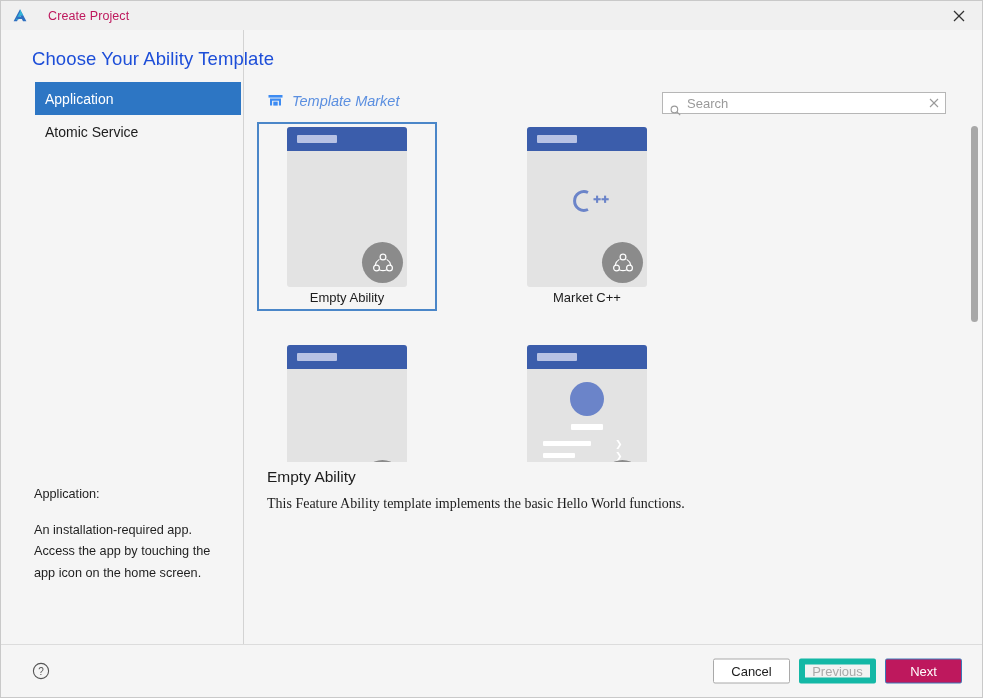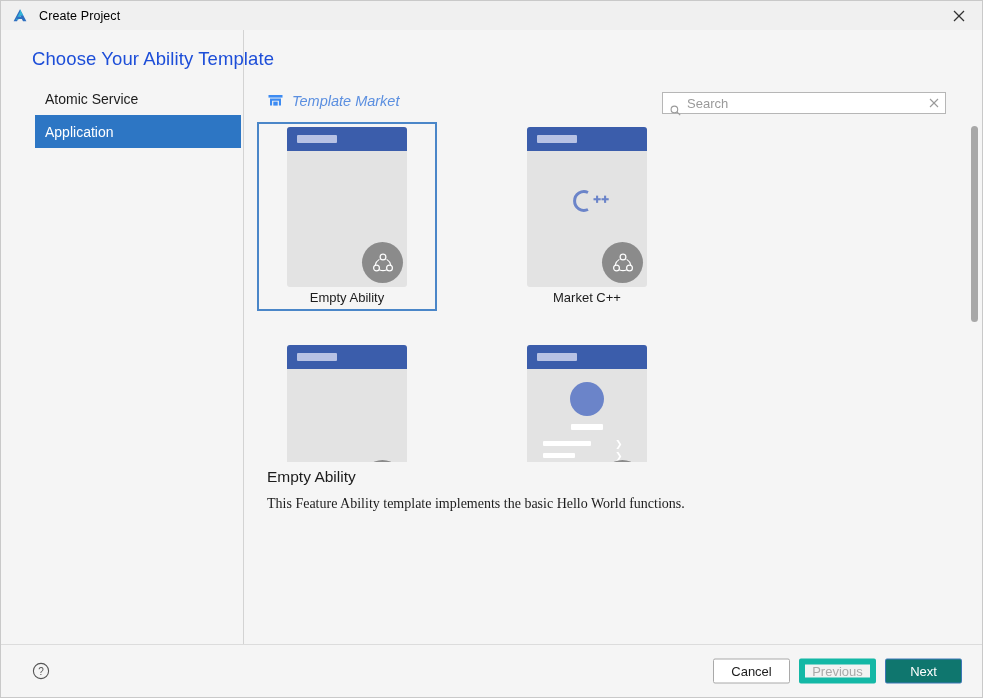"Create Project" .titlebar-title { color: #000000 -> #be185d; margin-left: 9px -> 18px }
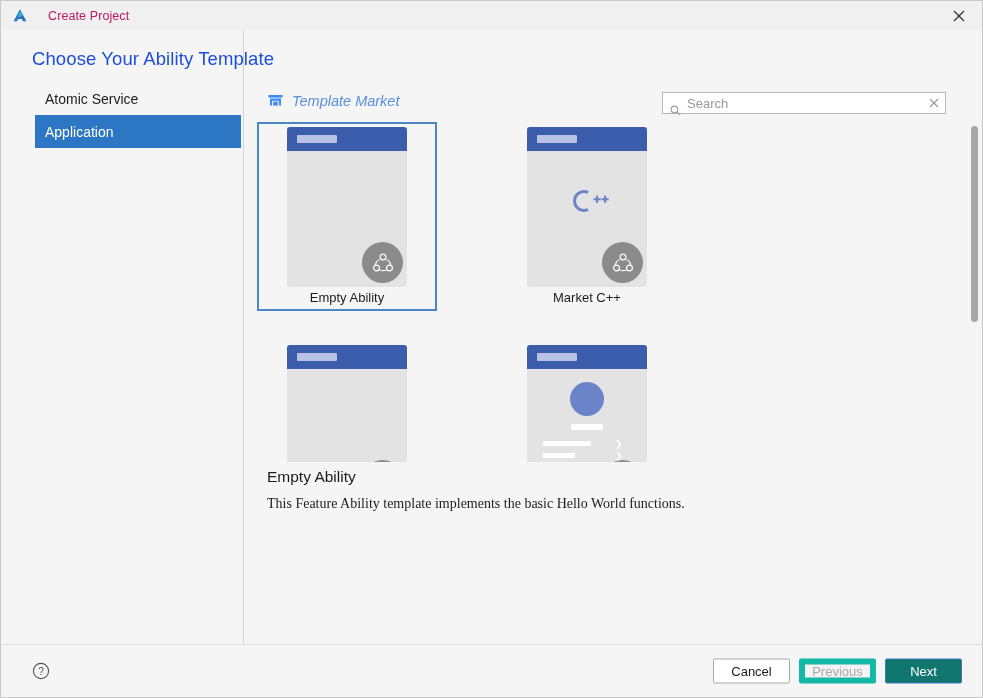"Atomic Service" div.cat-item { order: before "Application" -> after "Application" }
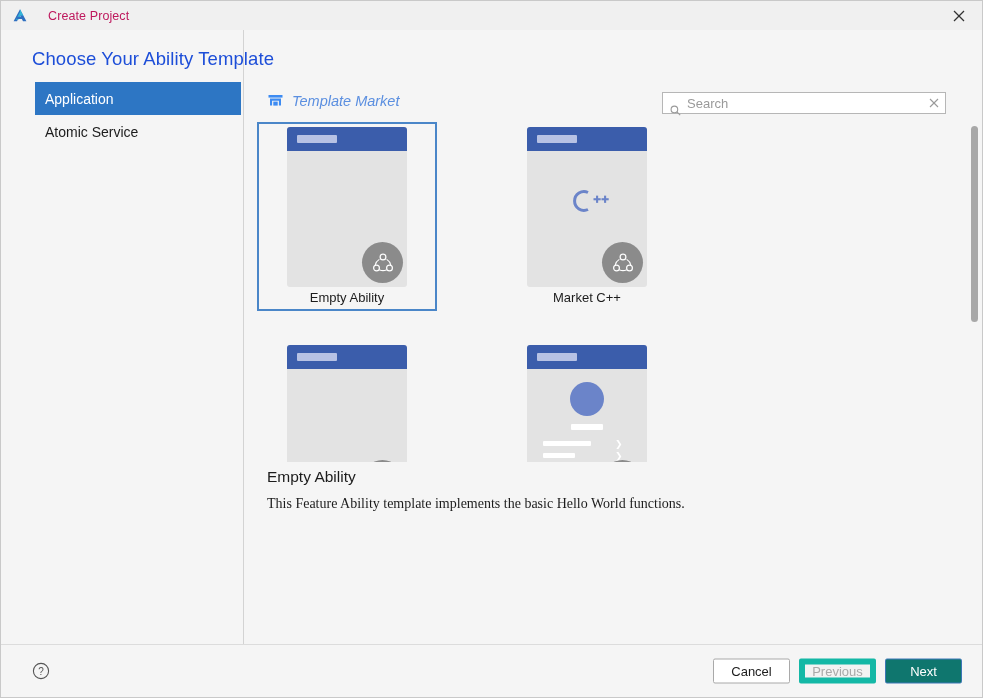"Application:" div.cat-desc { html: none -> <div> <div>Application:</div> <div>An installation-required app. Access the app by touching the app icon on the home screen.</div> </div> }
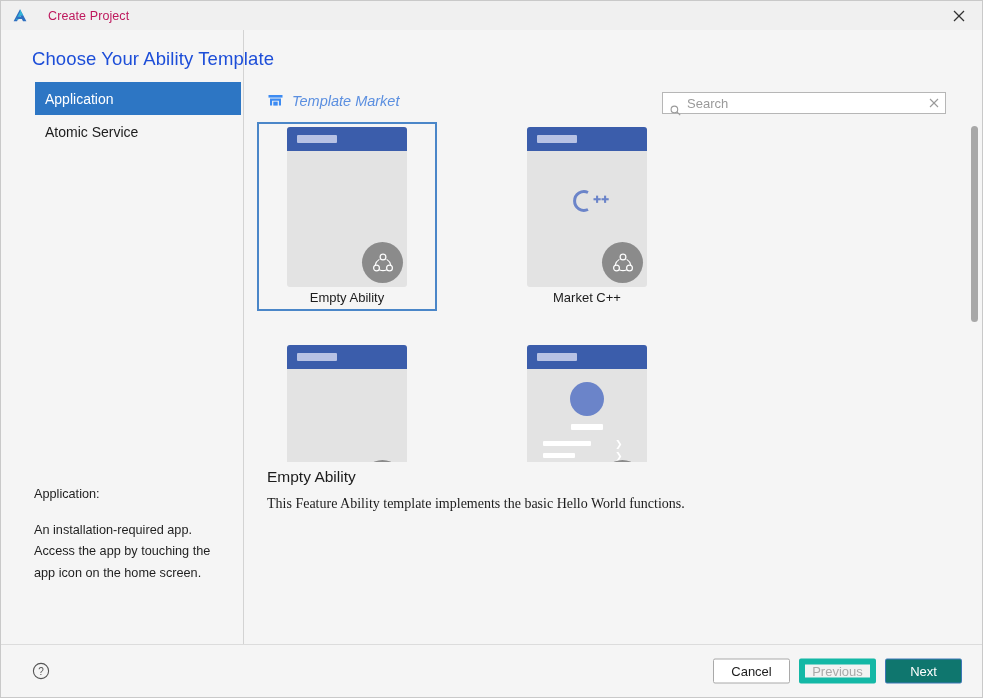"Next" .btn-primary { background: #0f766e -> #be185d }
